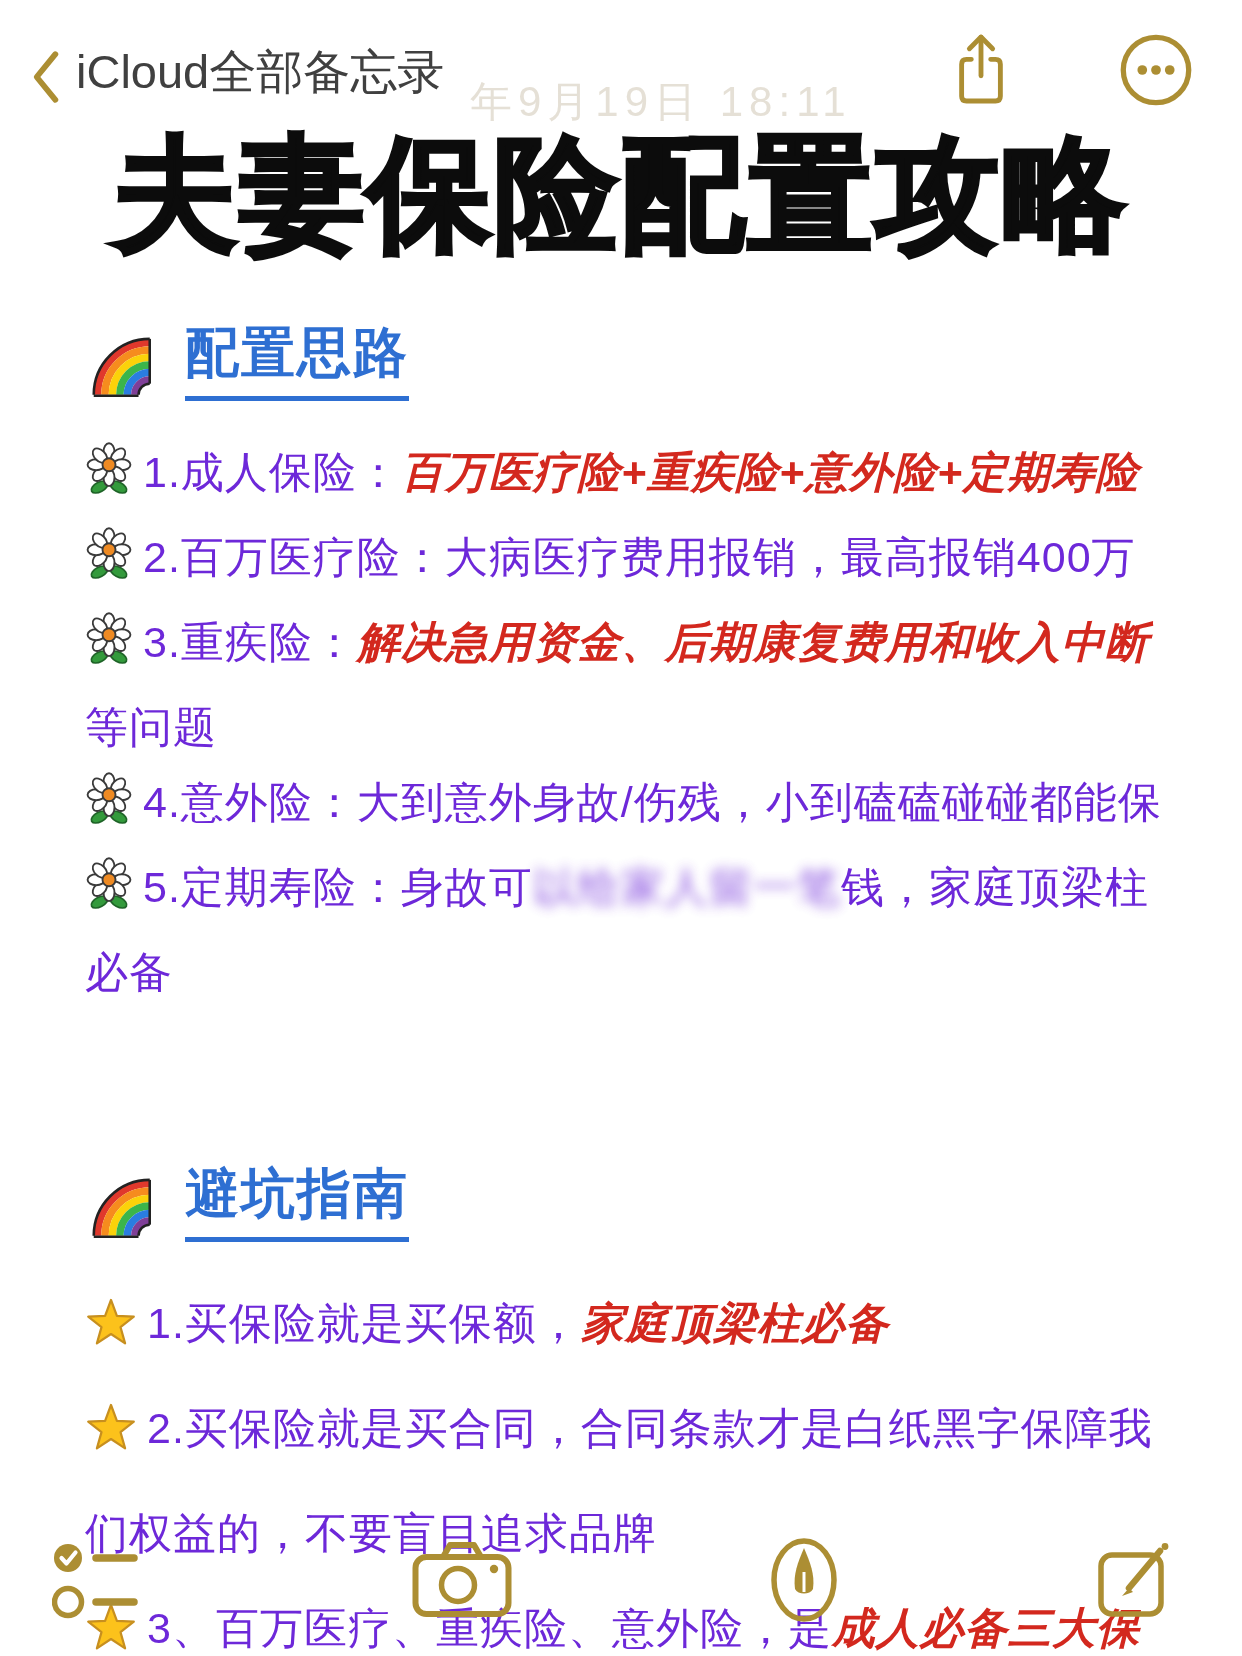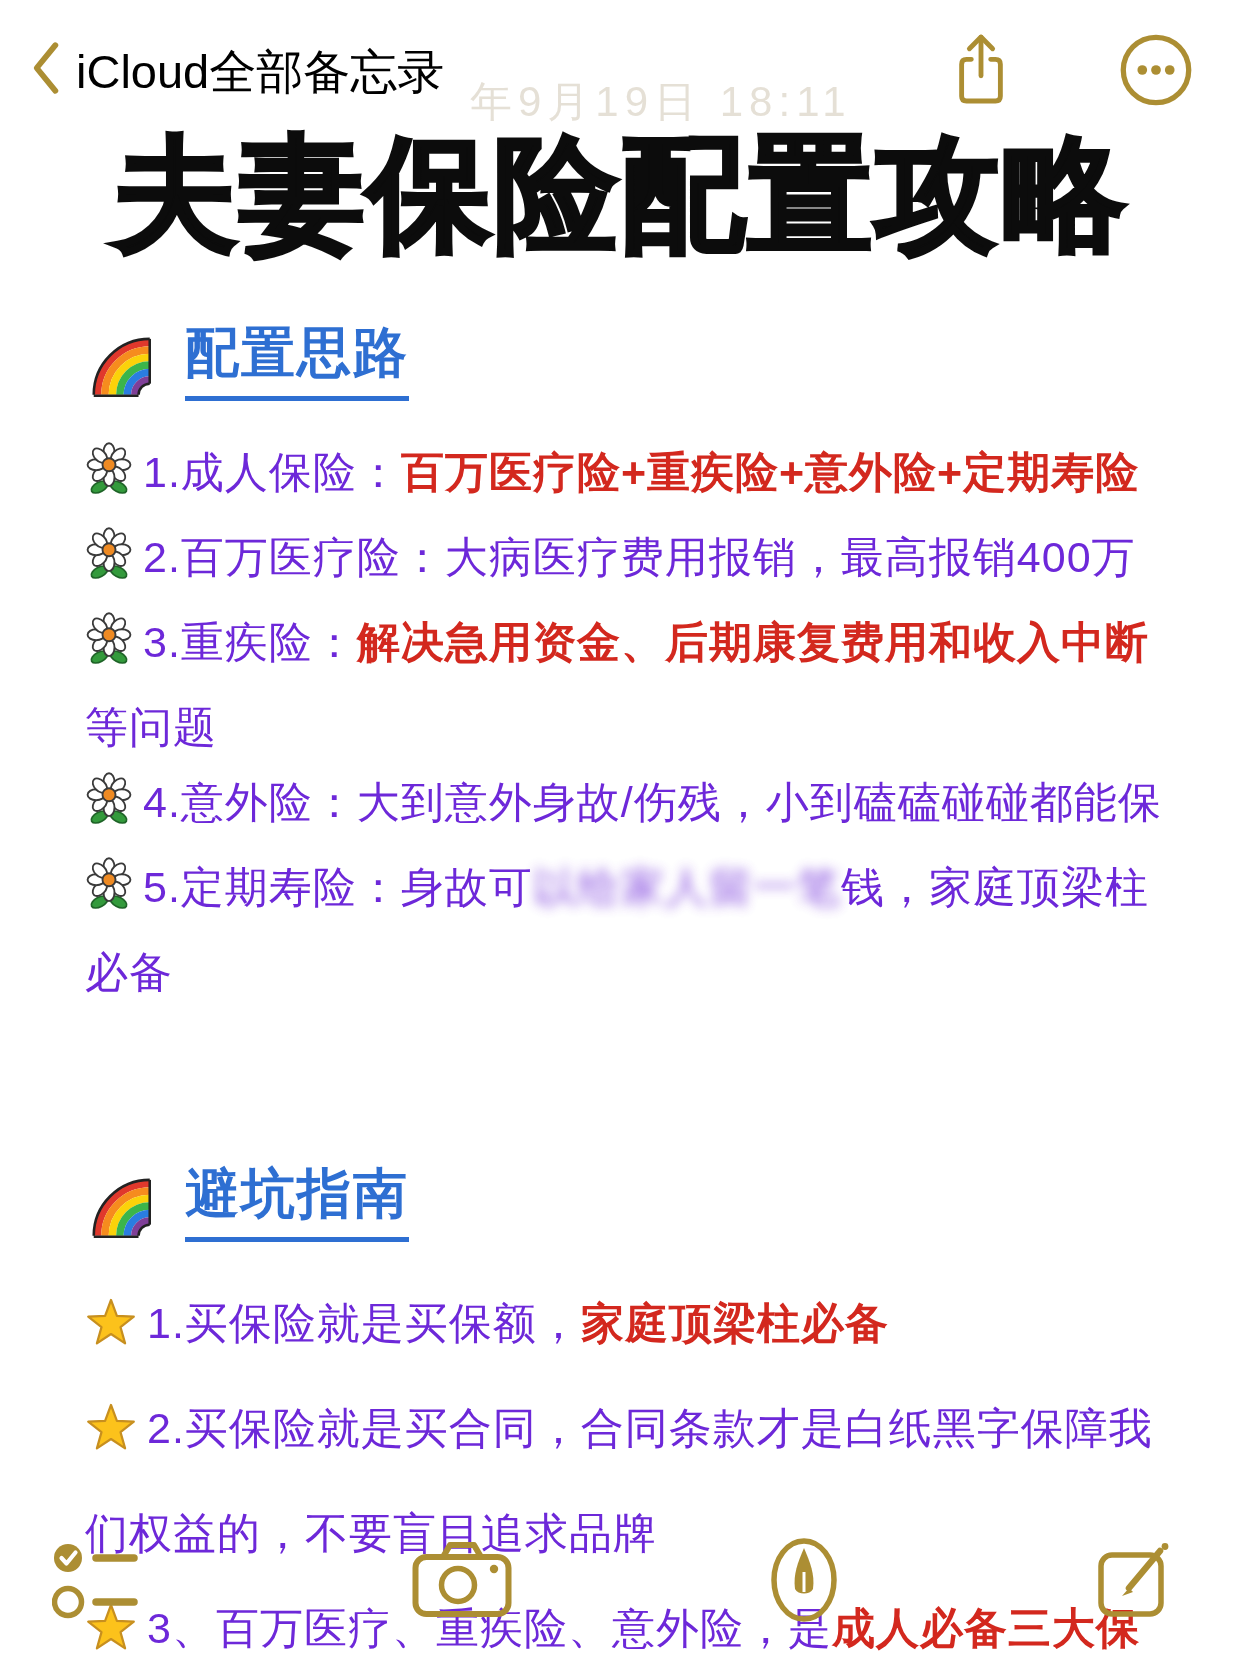"iCloud全部备忘录" .back { align-items: flex-start -> flex-end; color: #000000 -> #404040 }
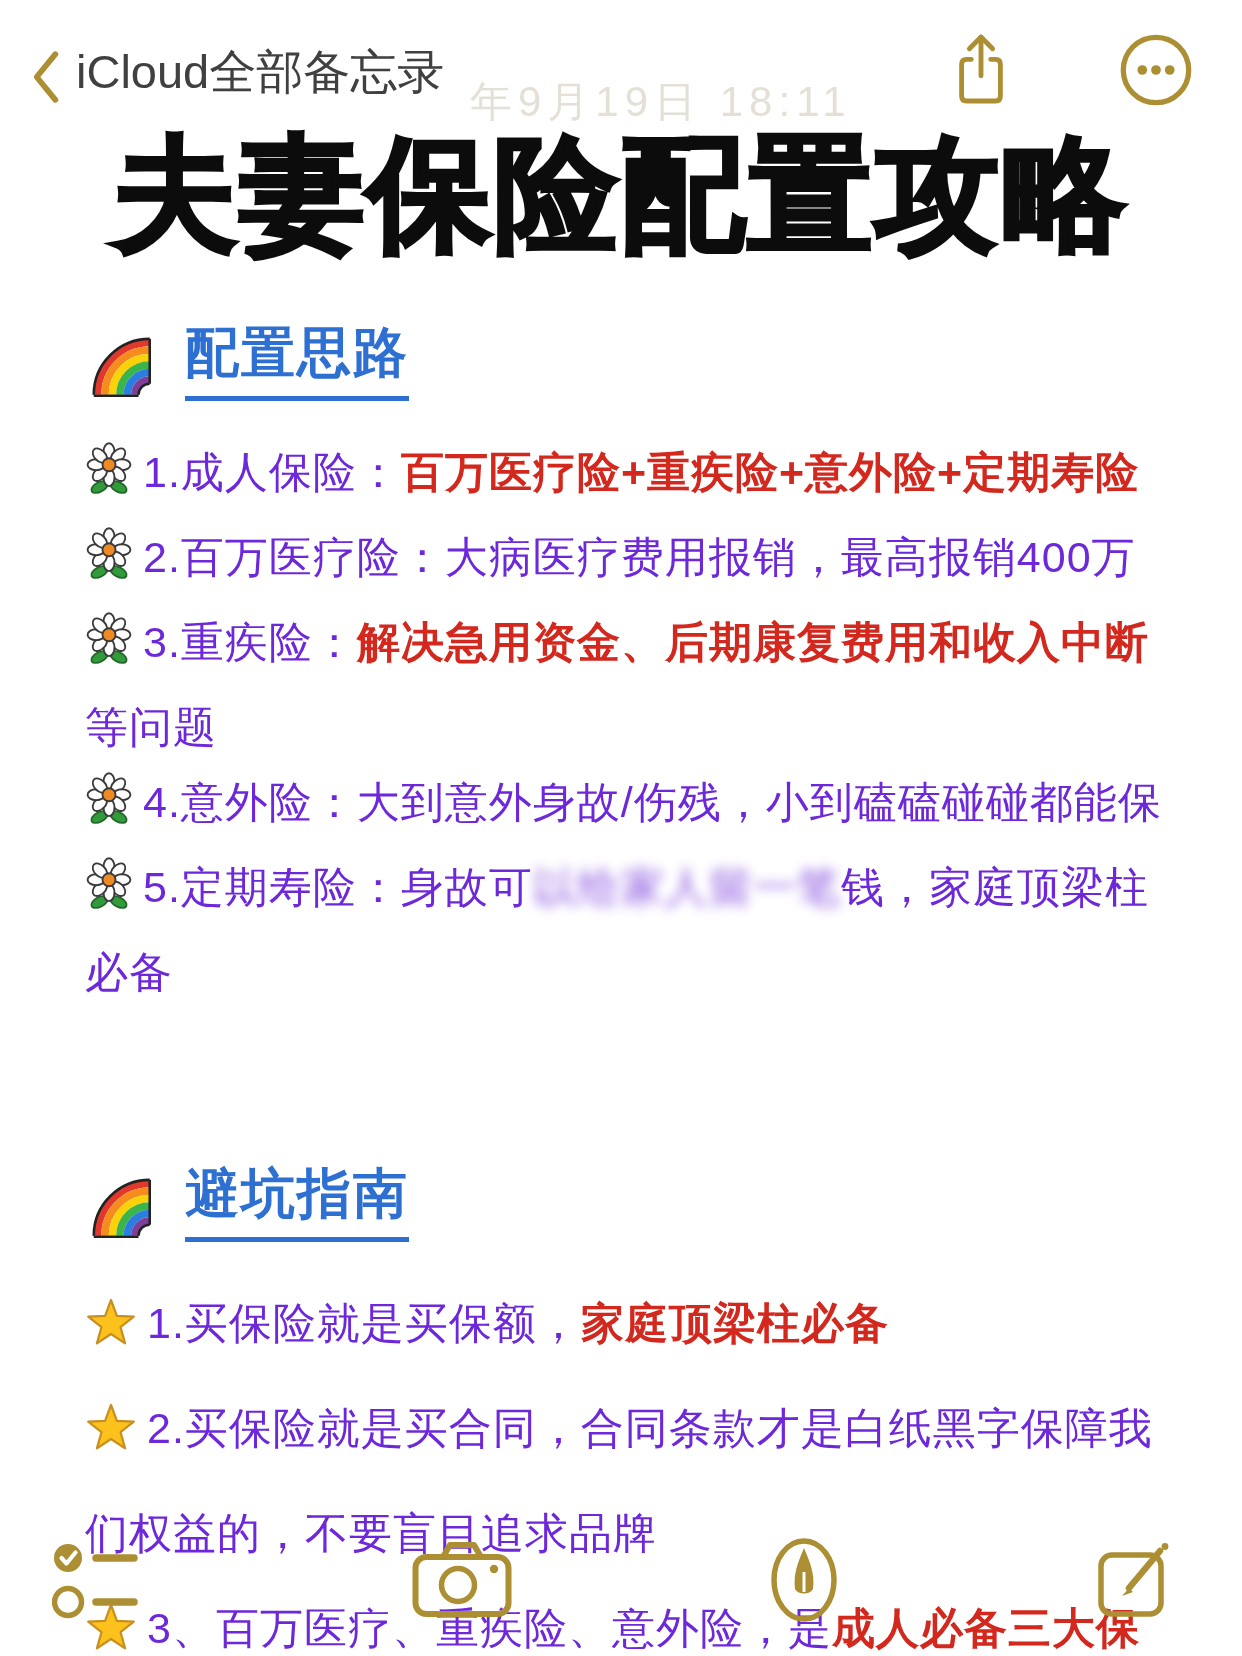"百万医疗险+重疾险+意外险+定期寿险" .t.red { font-style: none -> italic }
